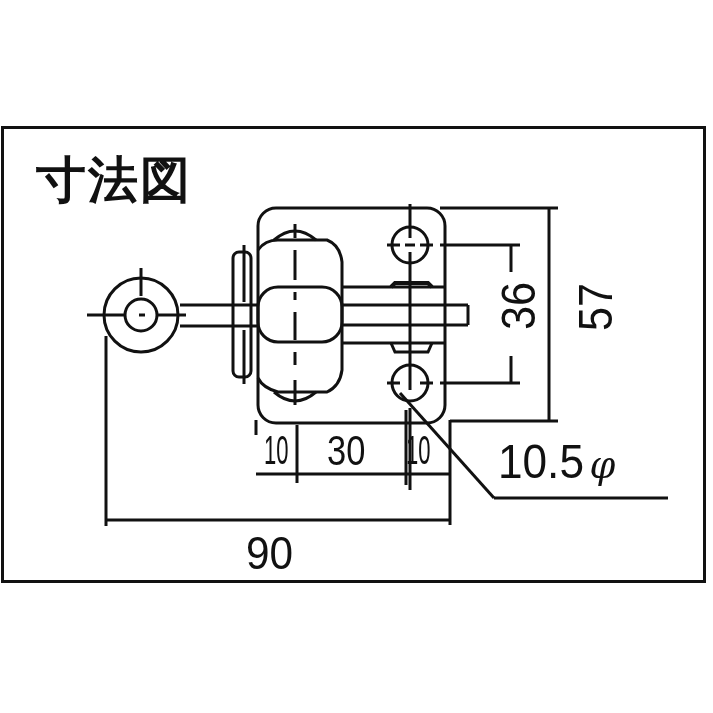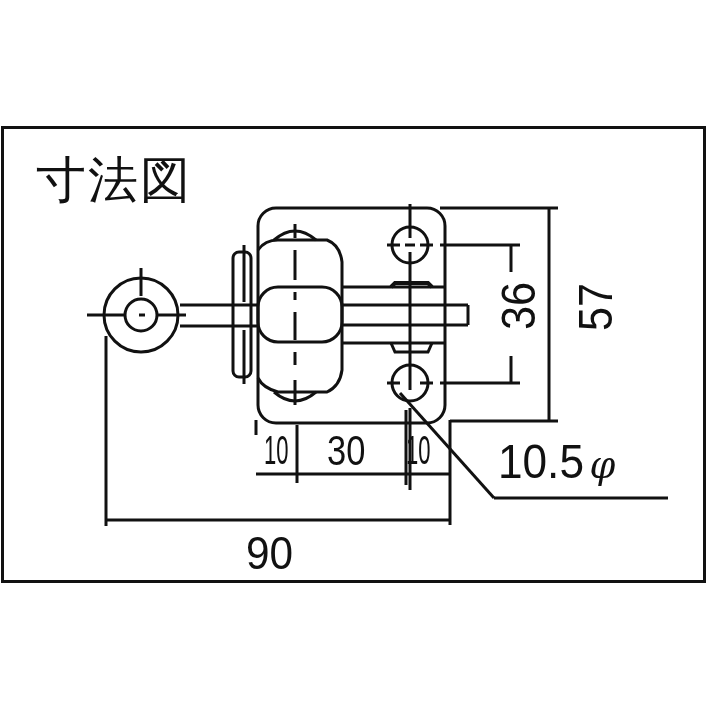"寸法図" .title { font-weight: normal -> bold }
